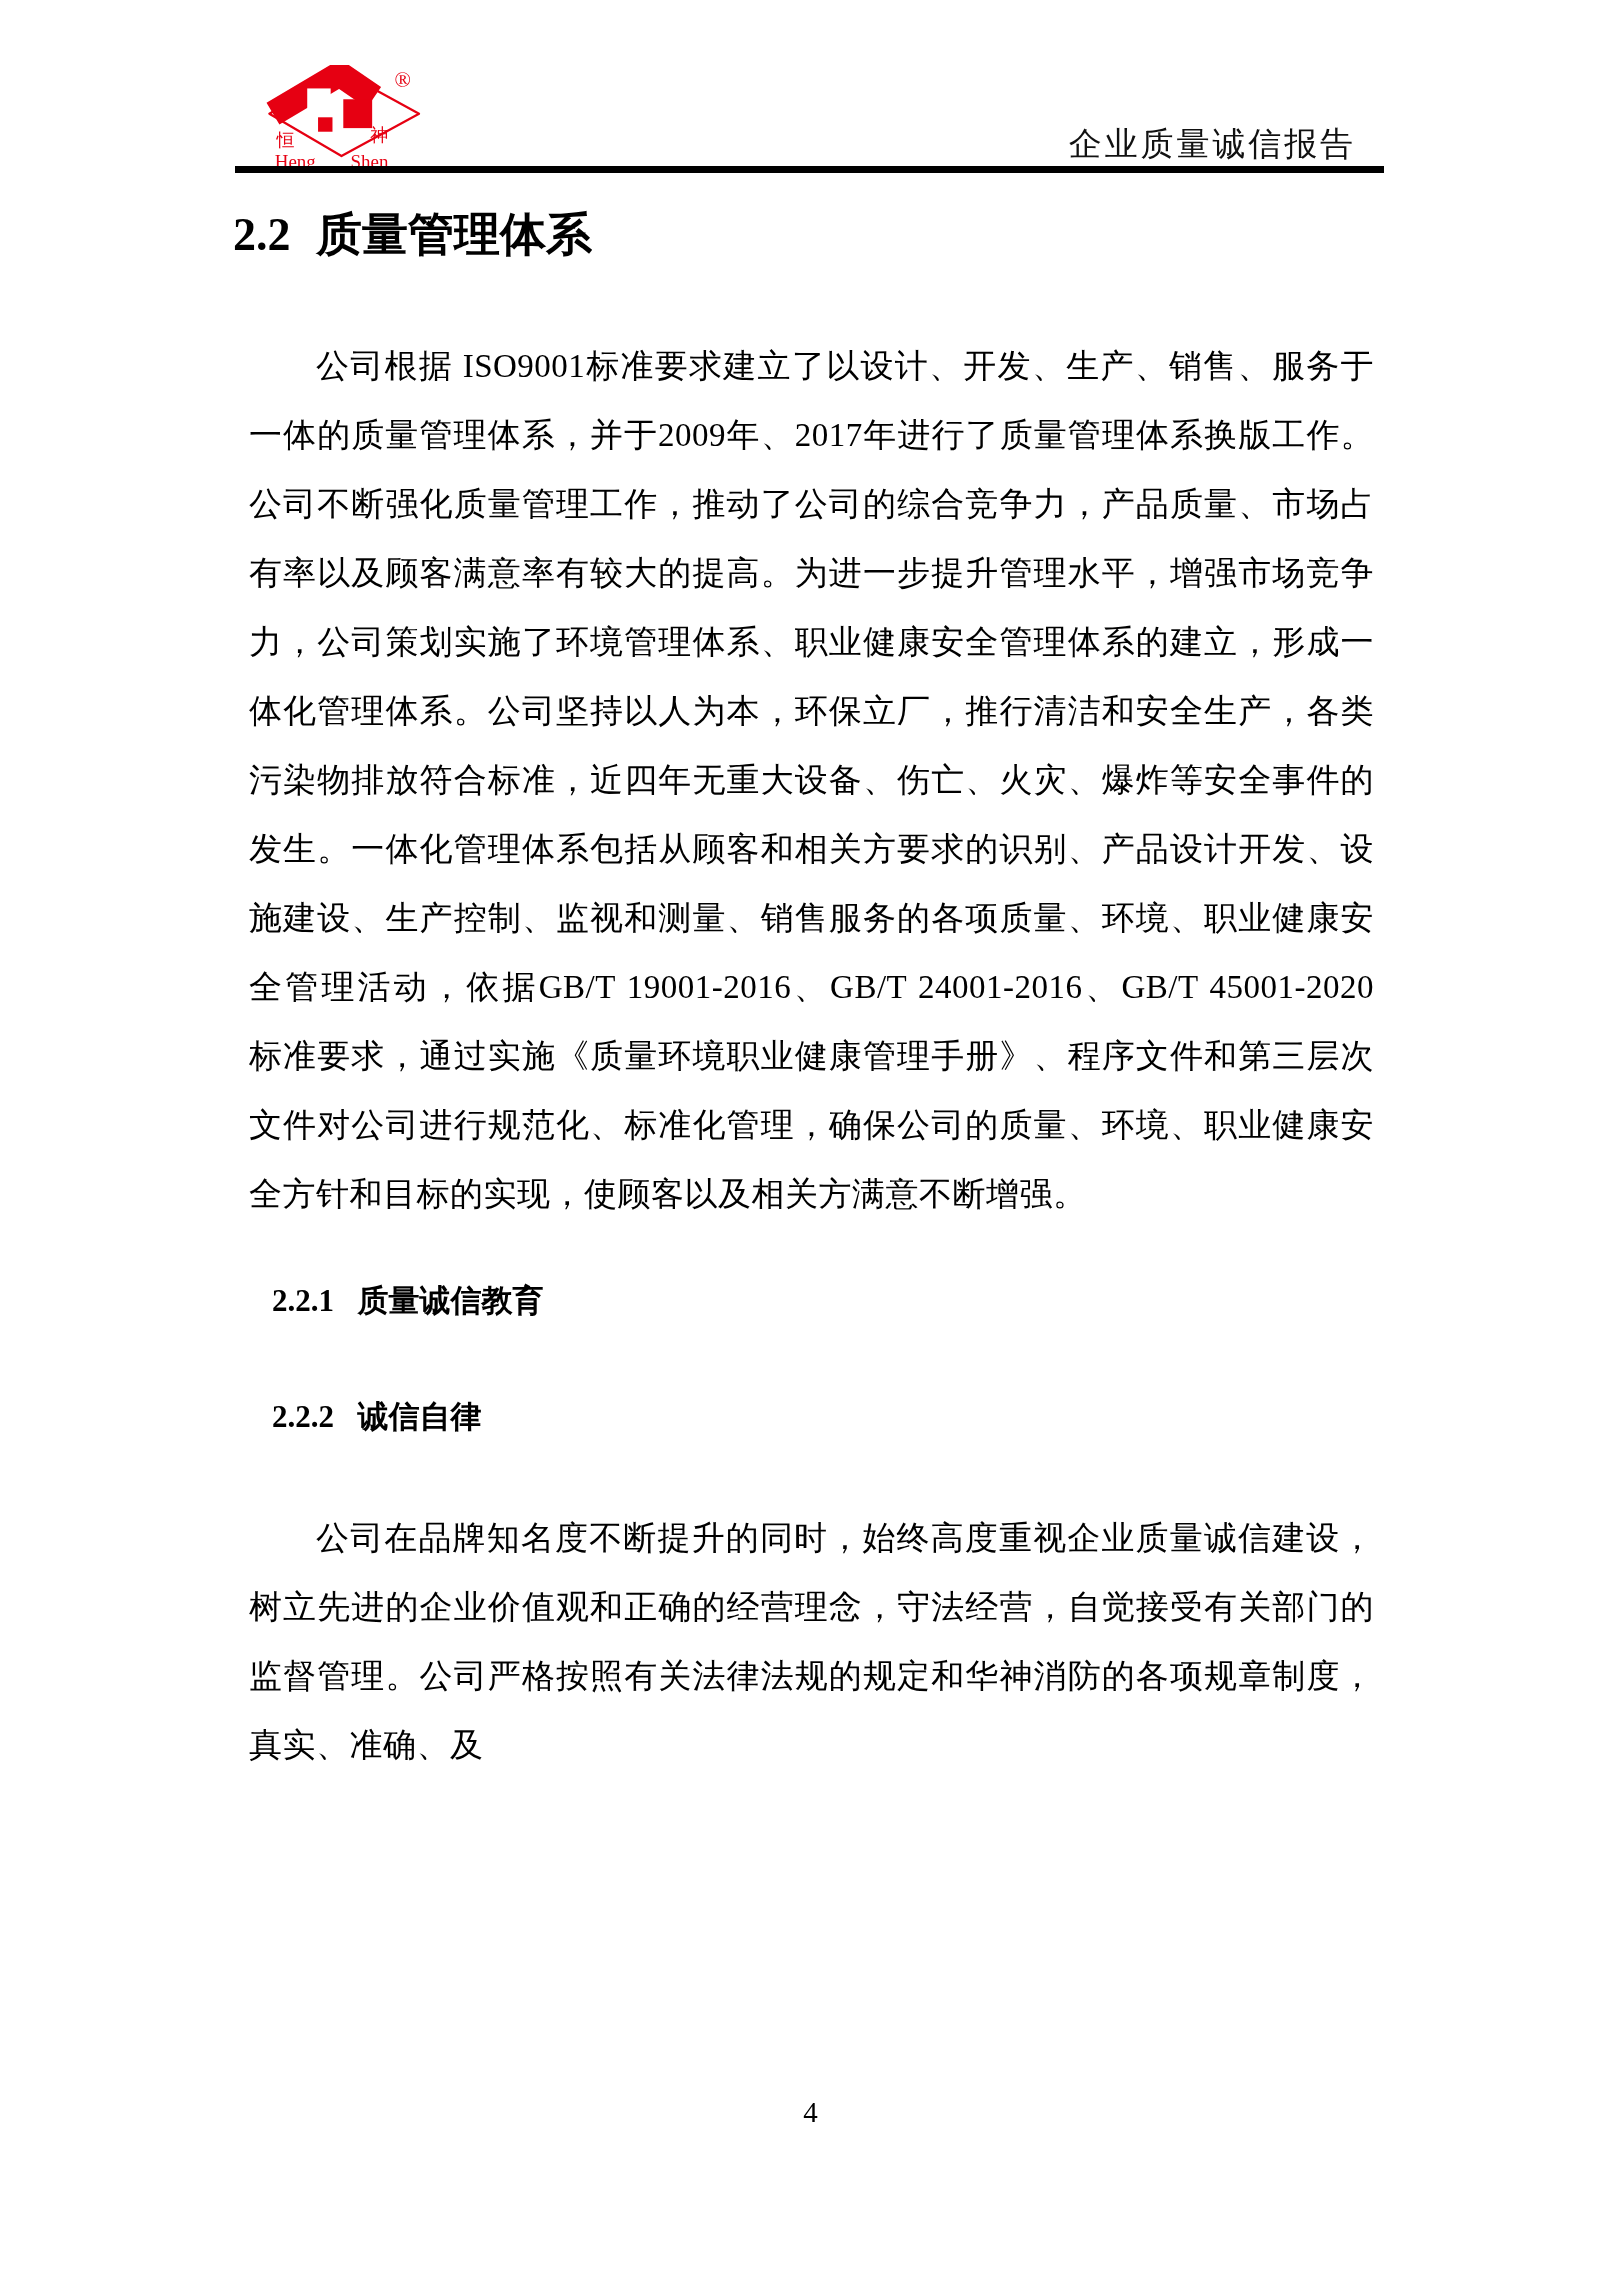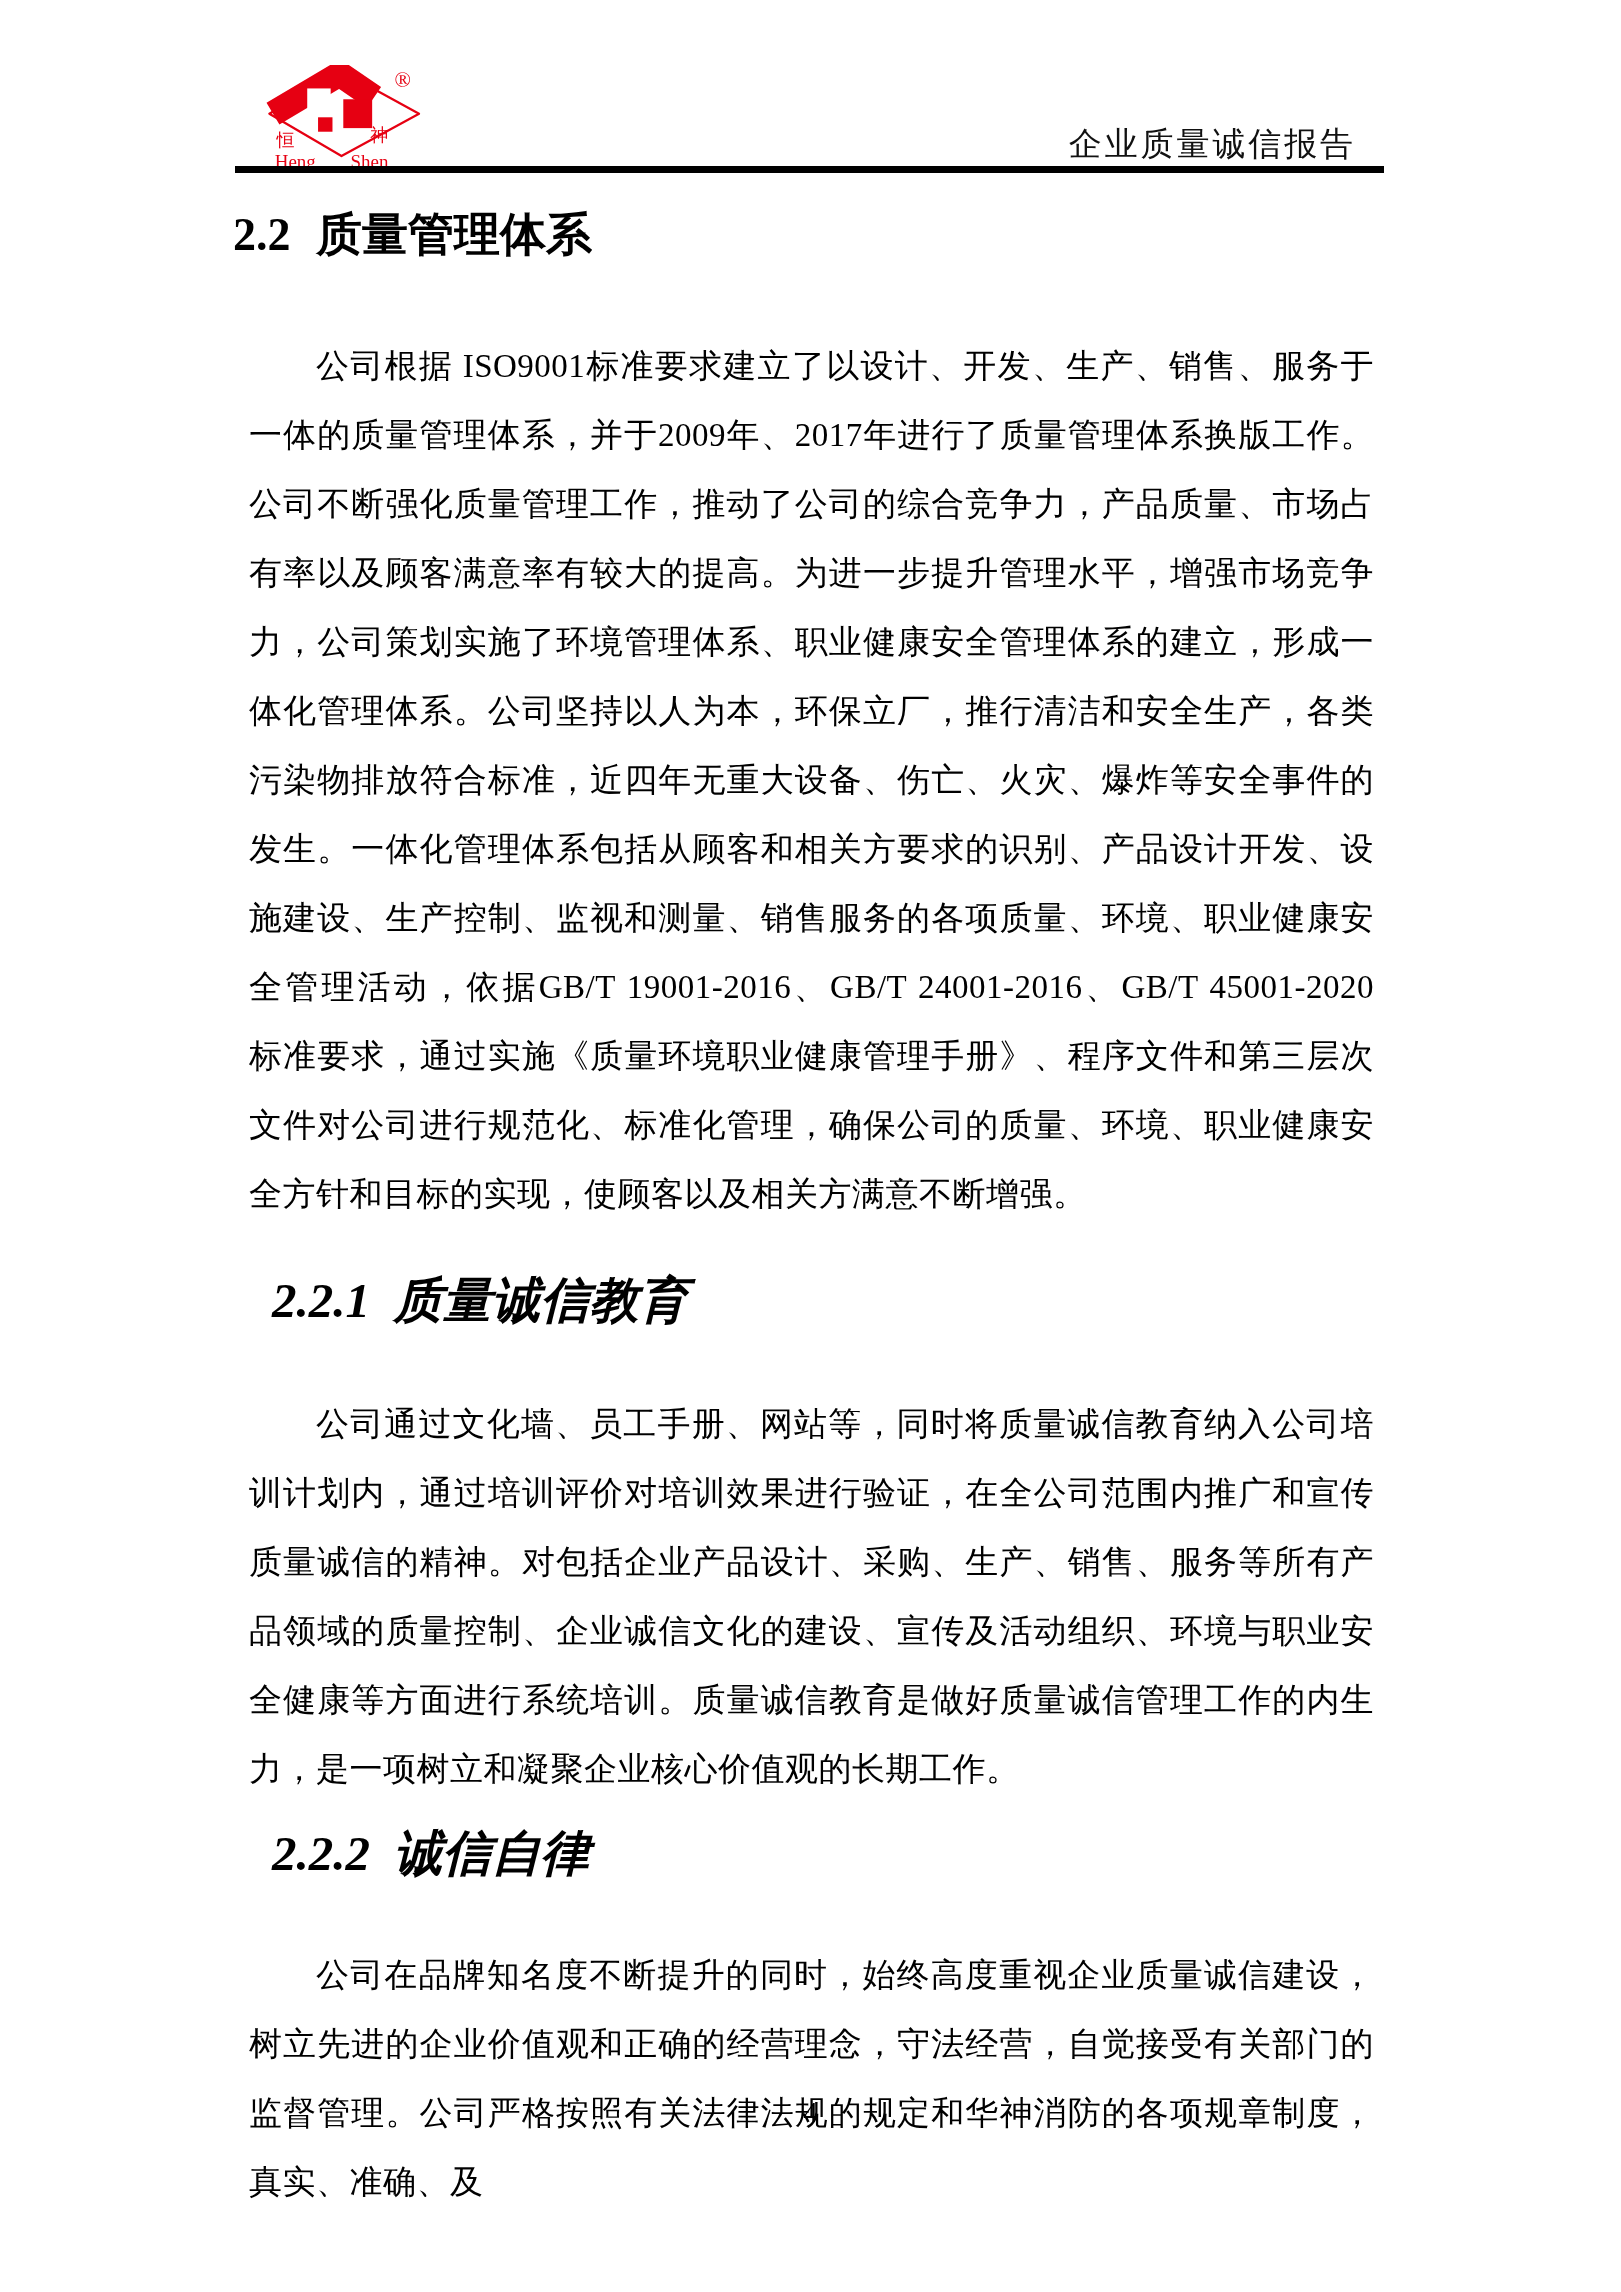"2.2.1 质量诚信教育" h2.sec { font-size: 49px -> 31px; font-style: italic -> none }
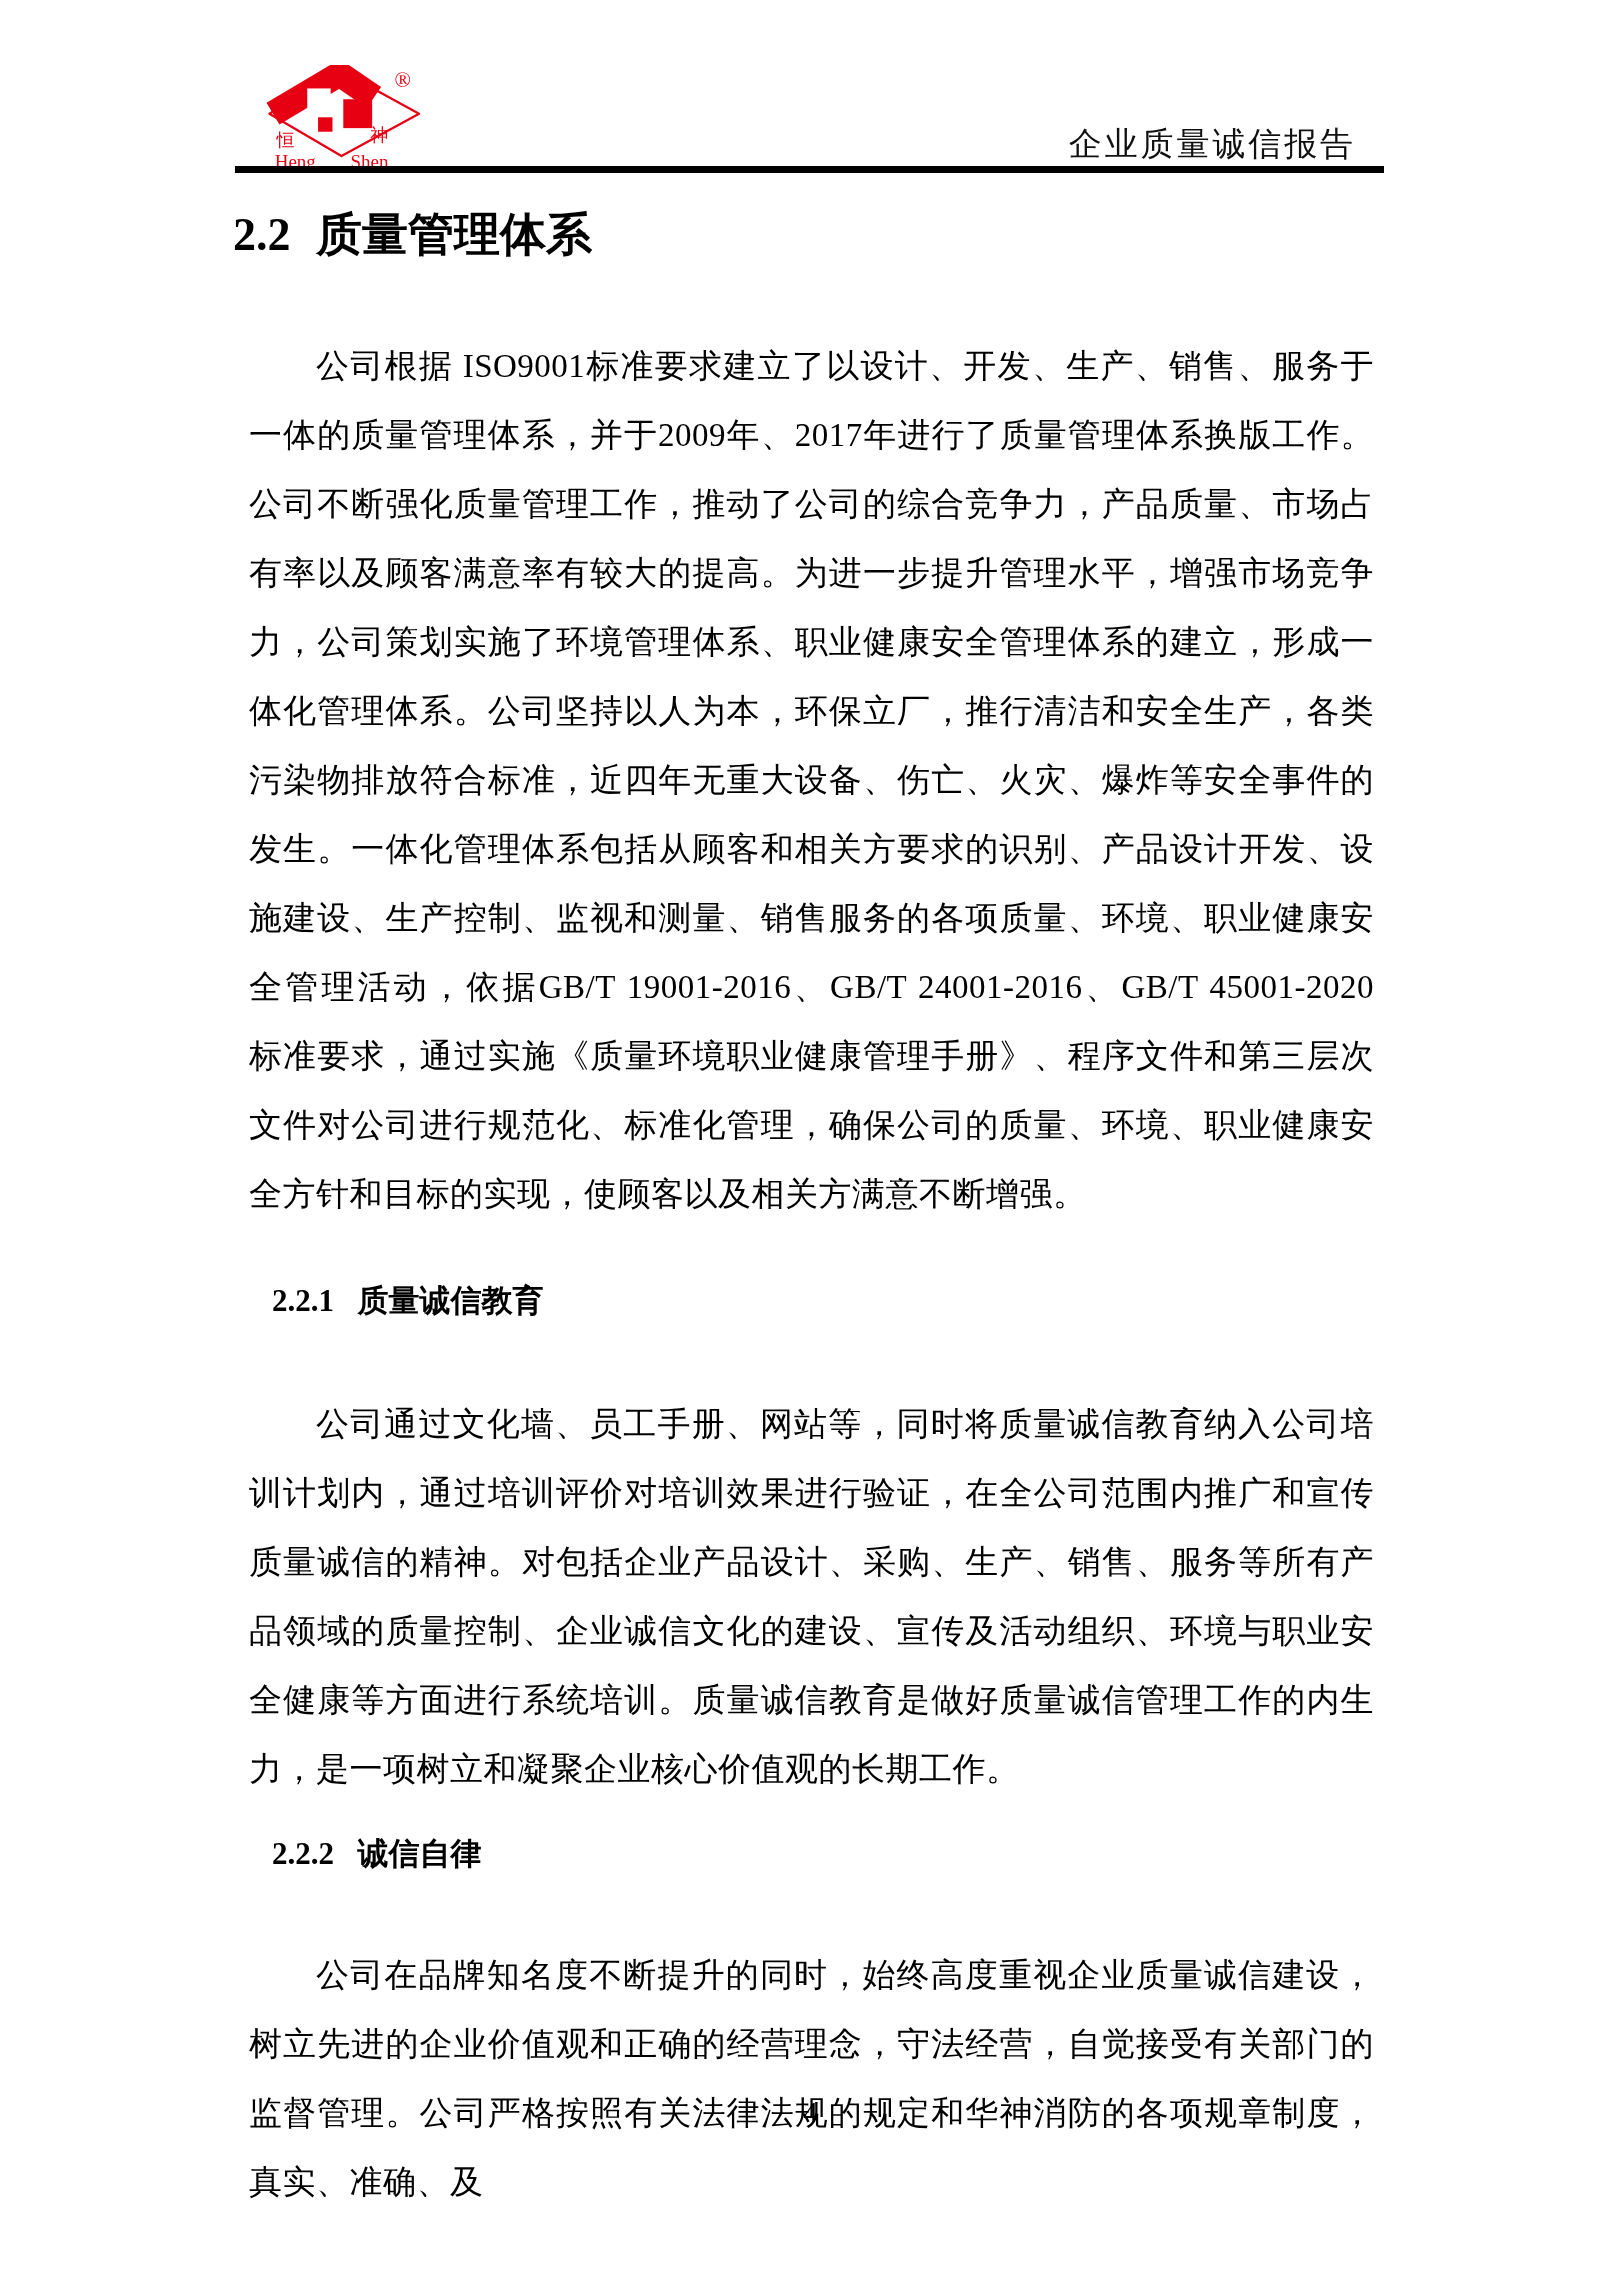"公司通过文化墙、员工手册、网站等，同时将质量诚信教育纳入公司培训计划内，通过培训" p.body { html: <p>公司通过文化墙、员工手册、网站等，同时将质量诚信教育纳入公司培训计划内，通过培训评价对培训效果进行验证，在全公司范围内推广和宣传质量诚信的精神。对包括企业产品设计、采购、生产、销售、服务等所有产品领域的质量控制、企业诚信文化的建设、宣传及活动组织、环境与职业安全健康等方面进行系统培训。质量诚信教育是做好质量诚信管理工作的内生力，是一项树立和凝聚企业核心价值观的长期工作。</p> -> none }
